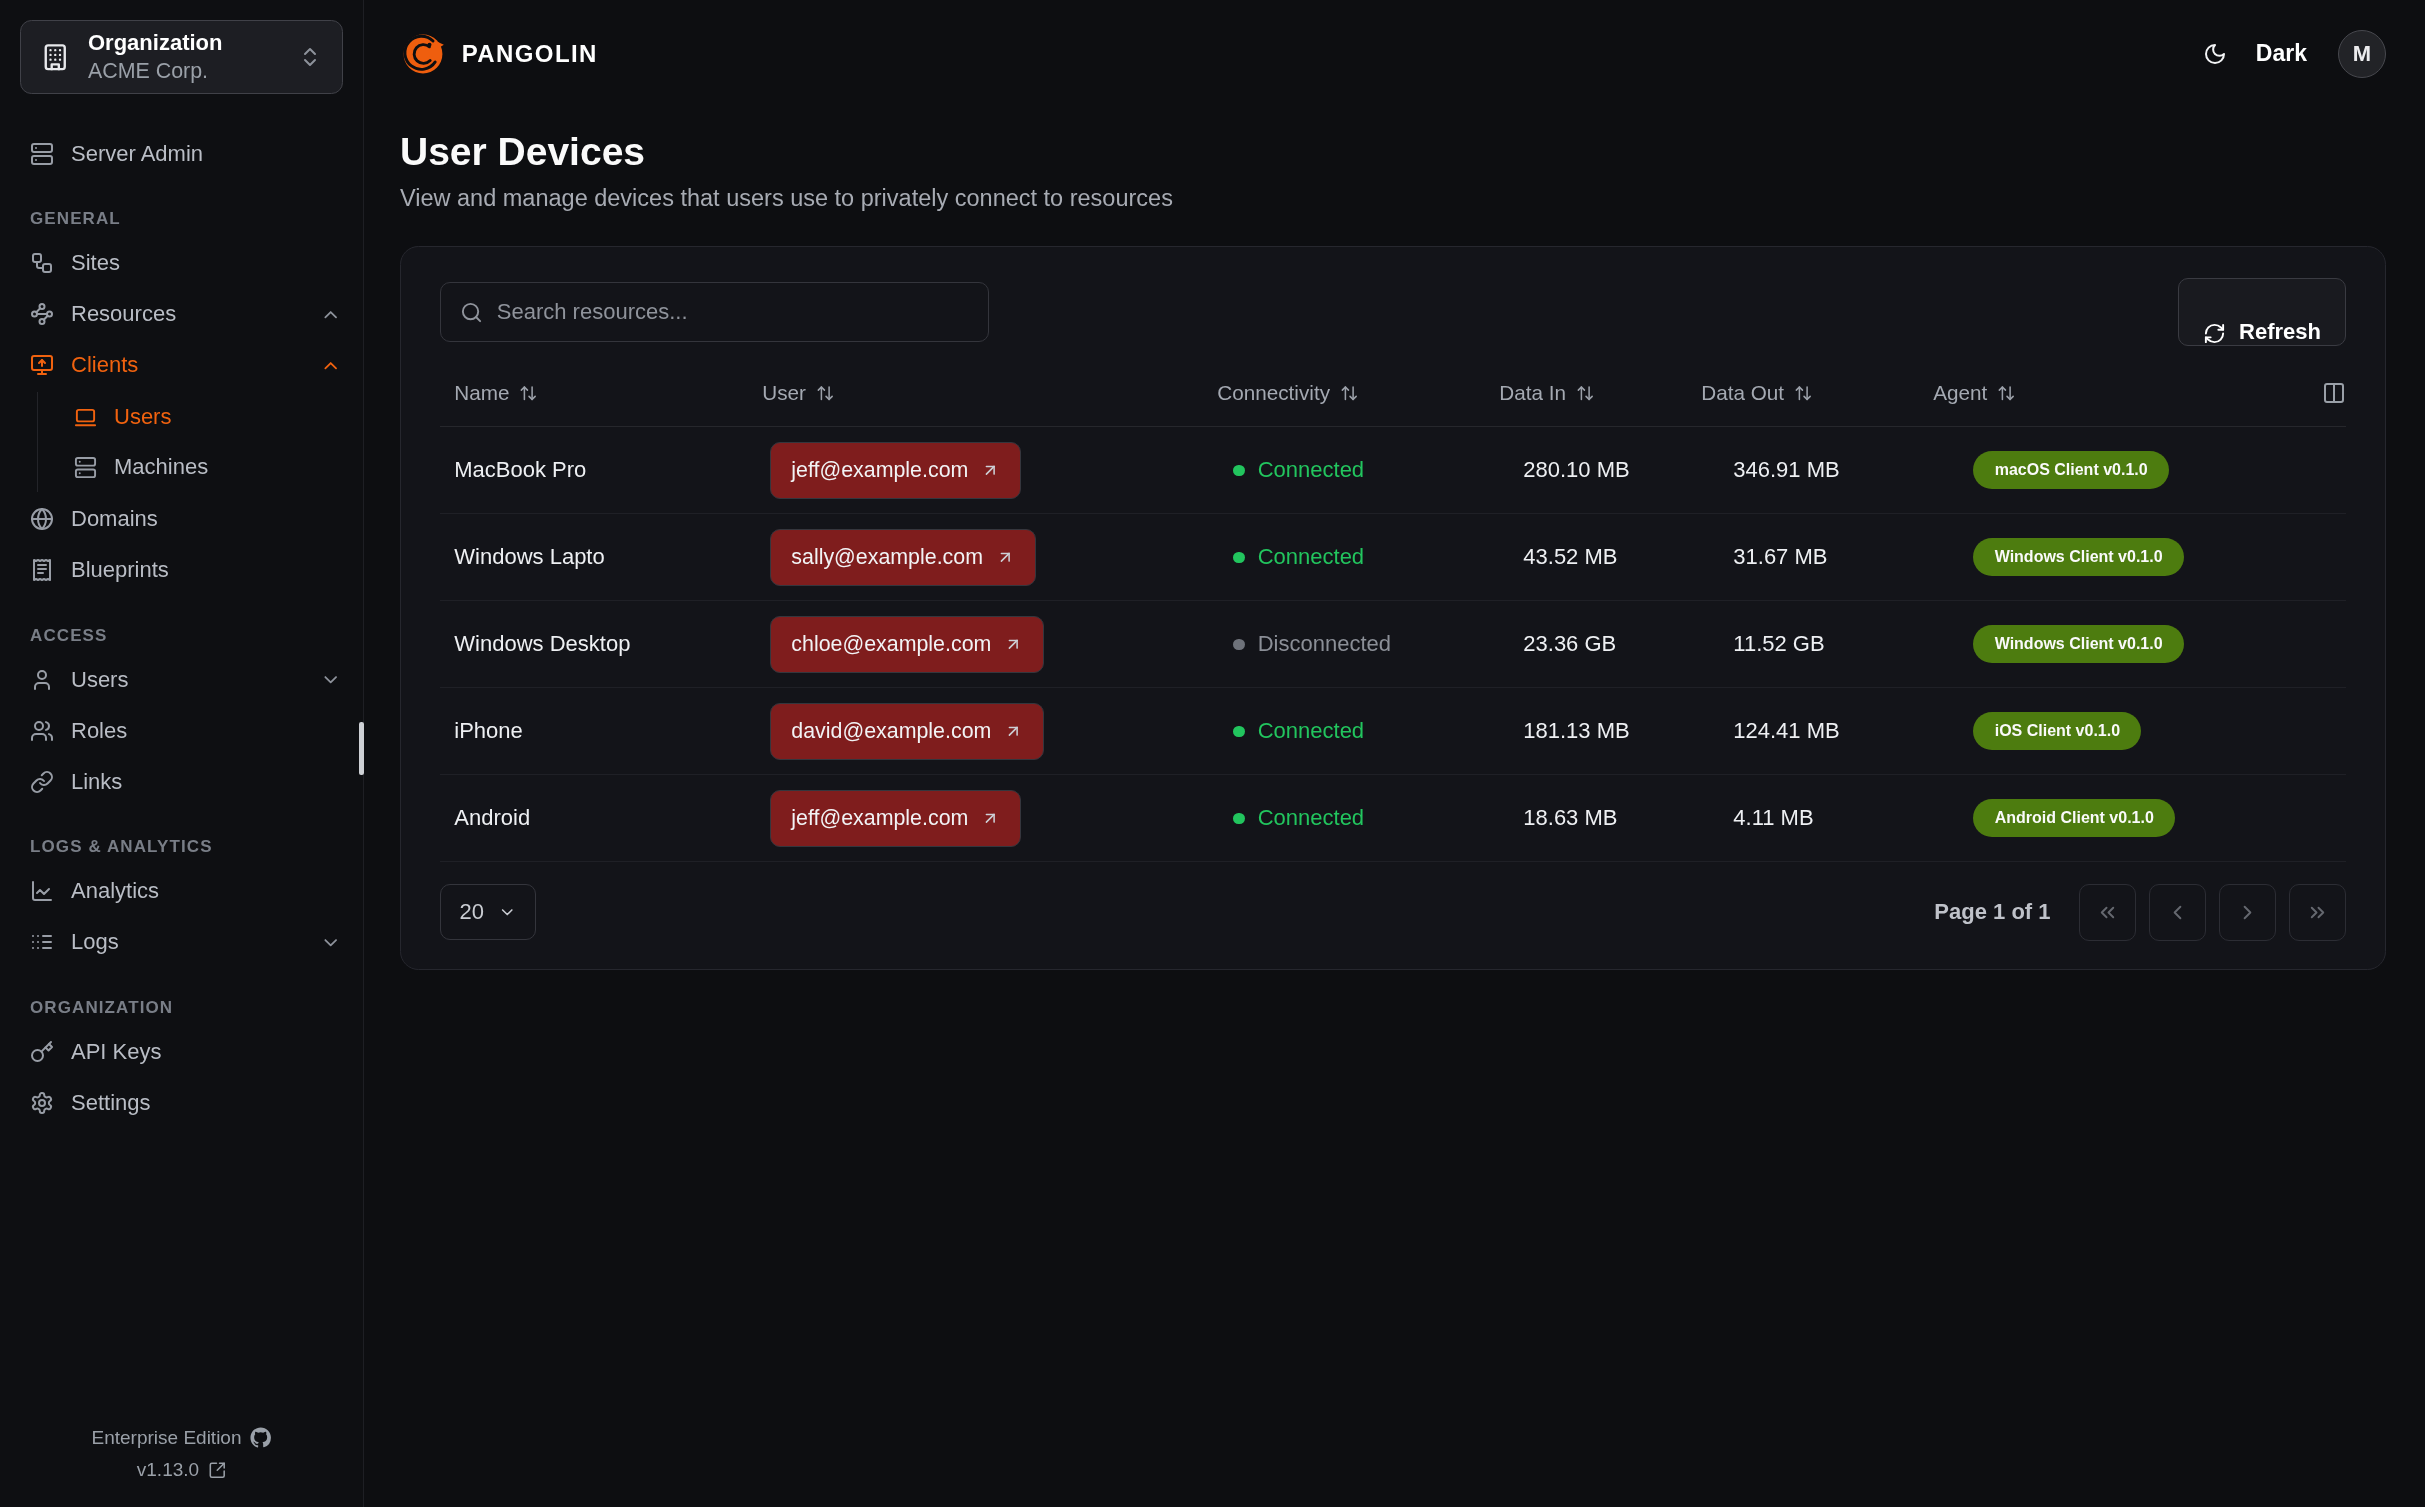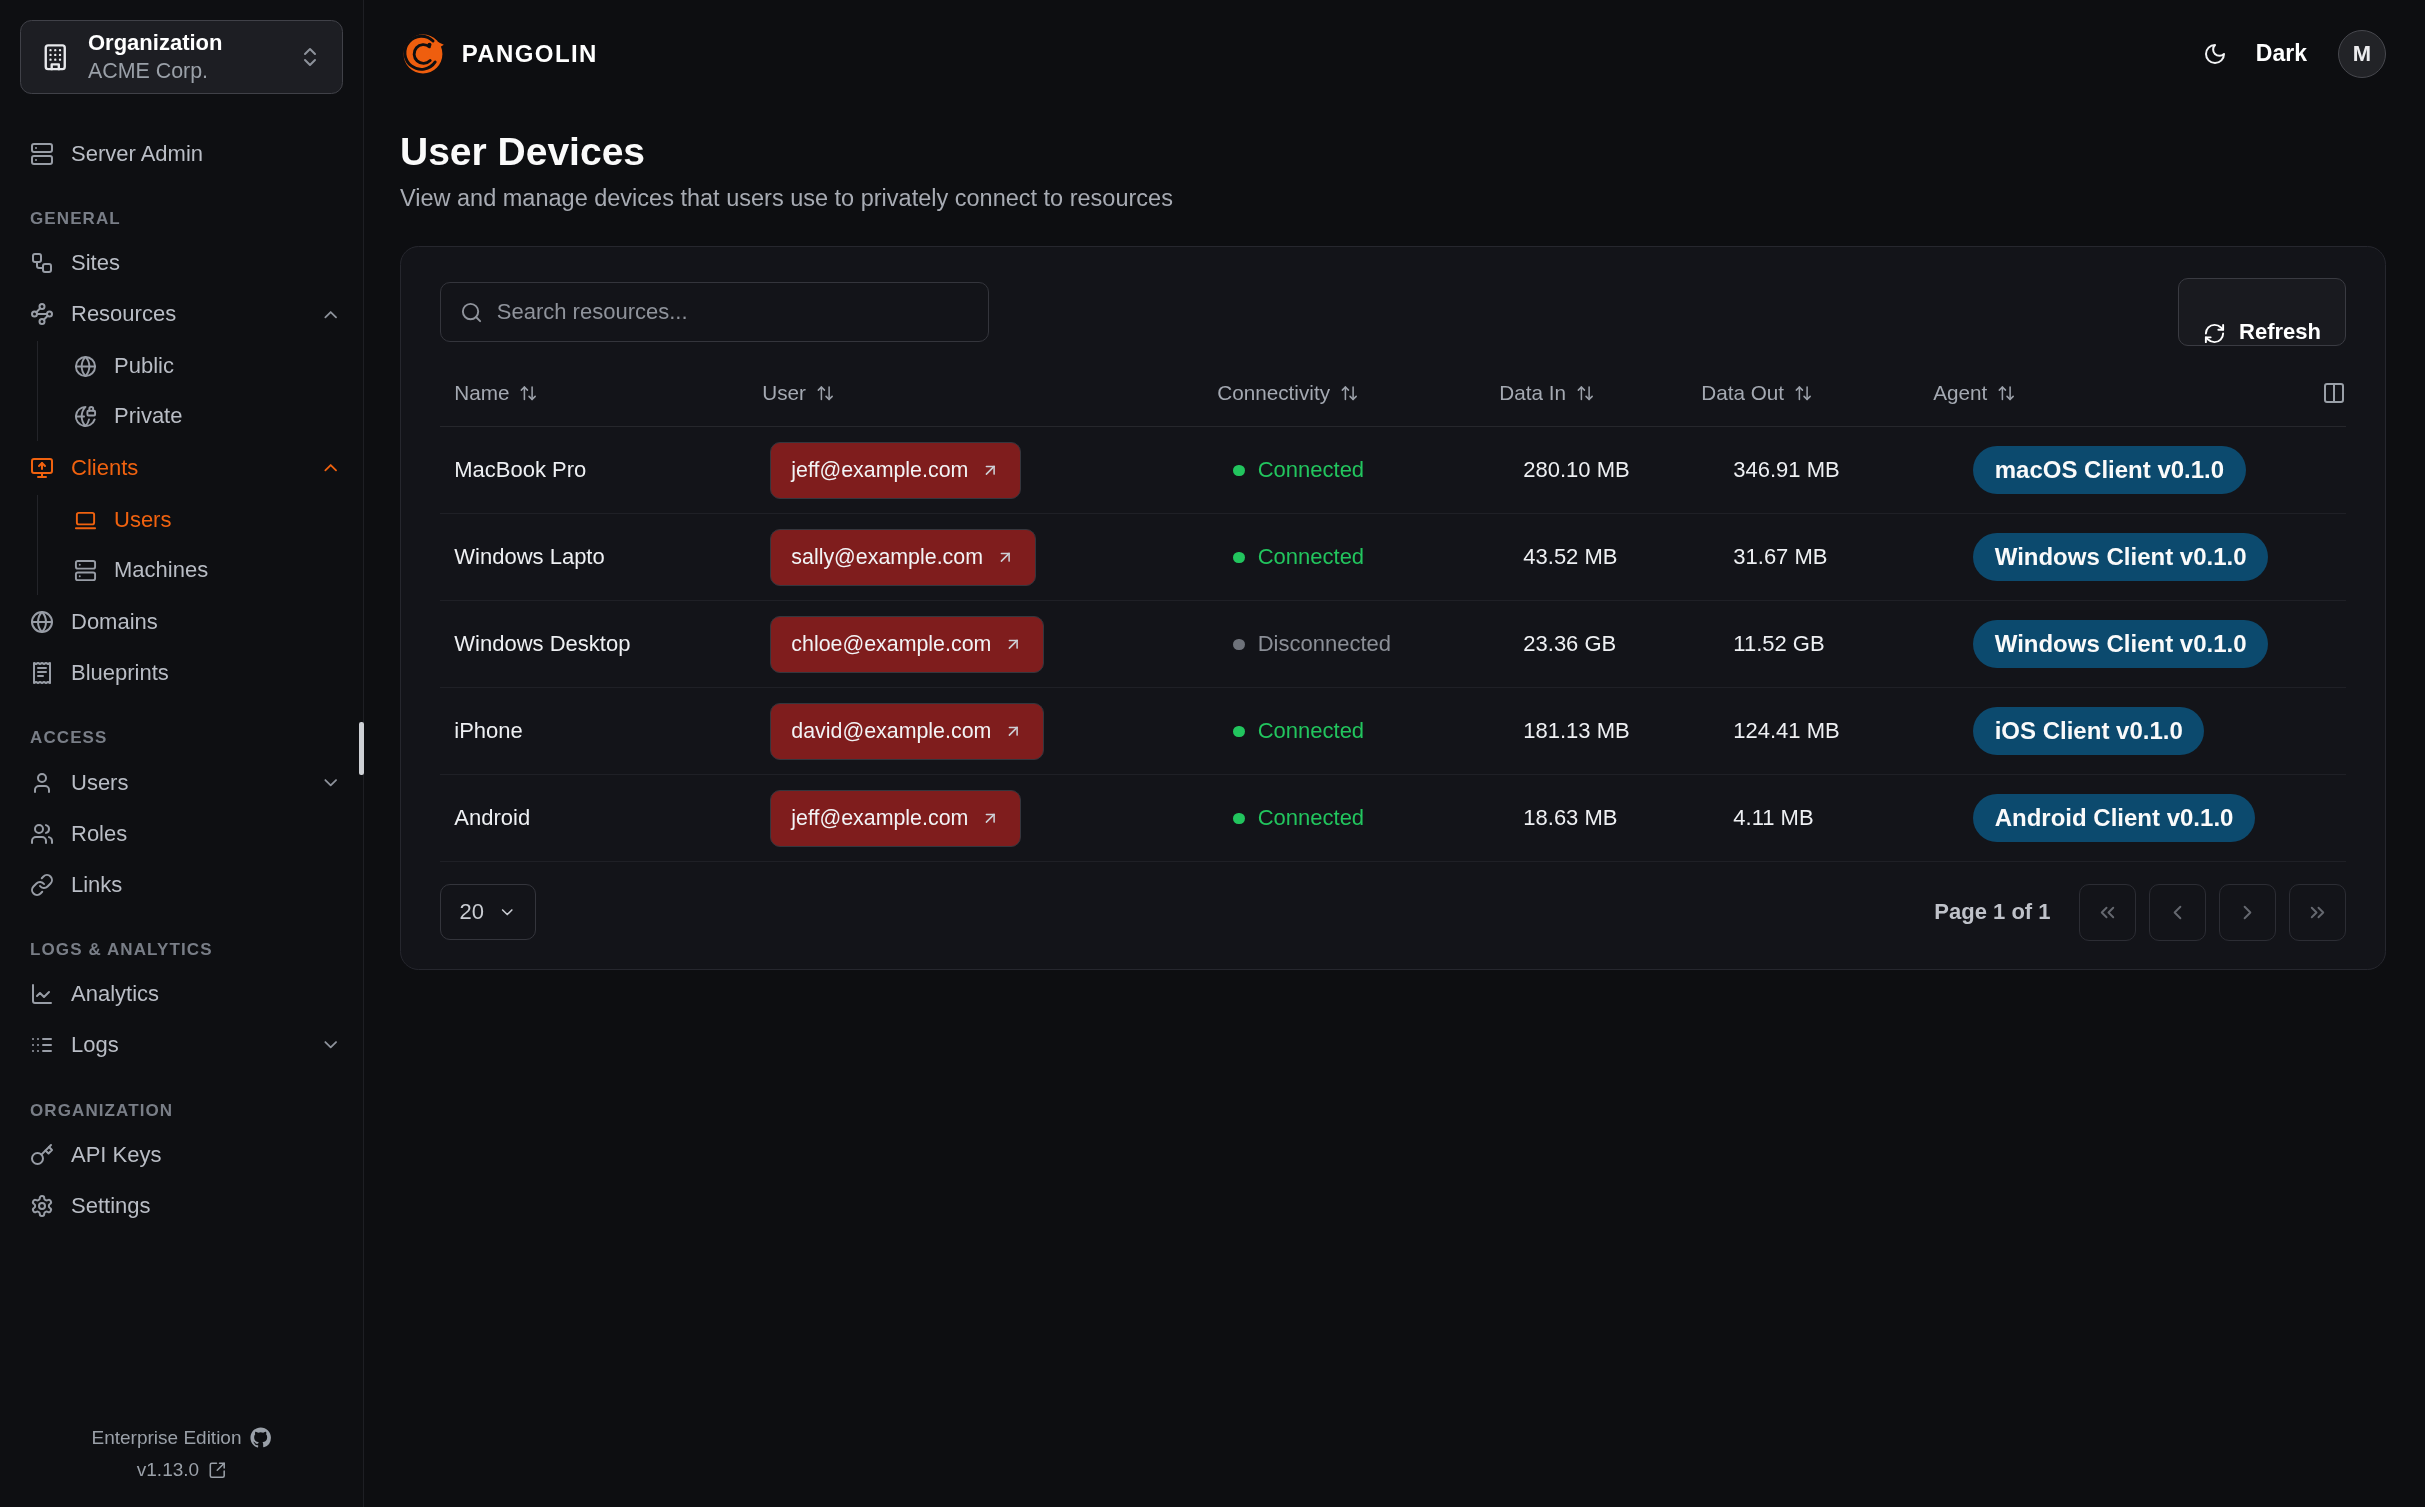"Public" div.subnav { html: <div> <div> <span> <svg> <circle></circle> <path></path> <path></path> </svg> </span> <span>Public</span> </div> <div> <span> <svg> <path></path> <path></path> <path></path> <rect></rect> </svg> </span> <span>Private</span> </div> </div> -> none }
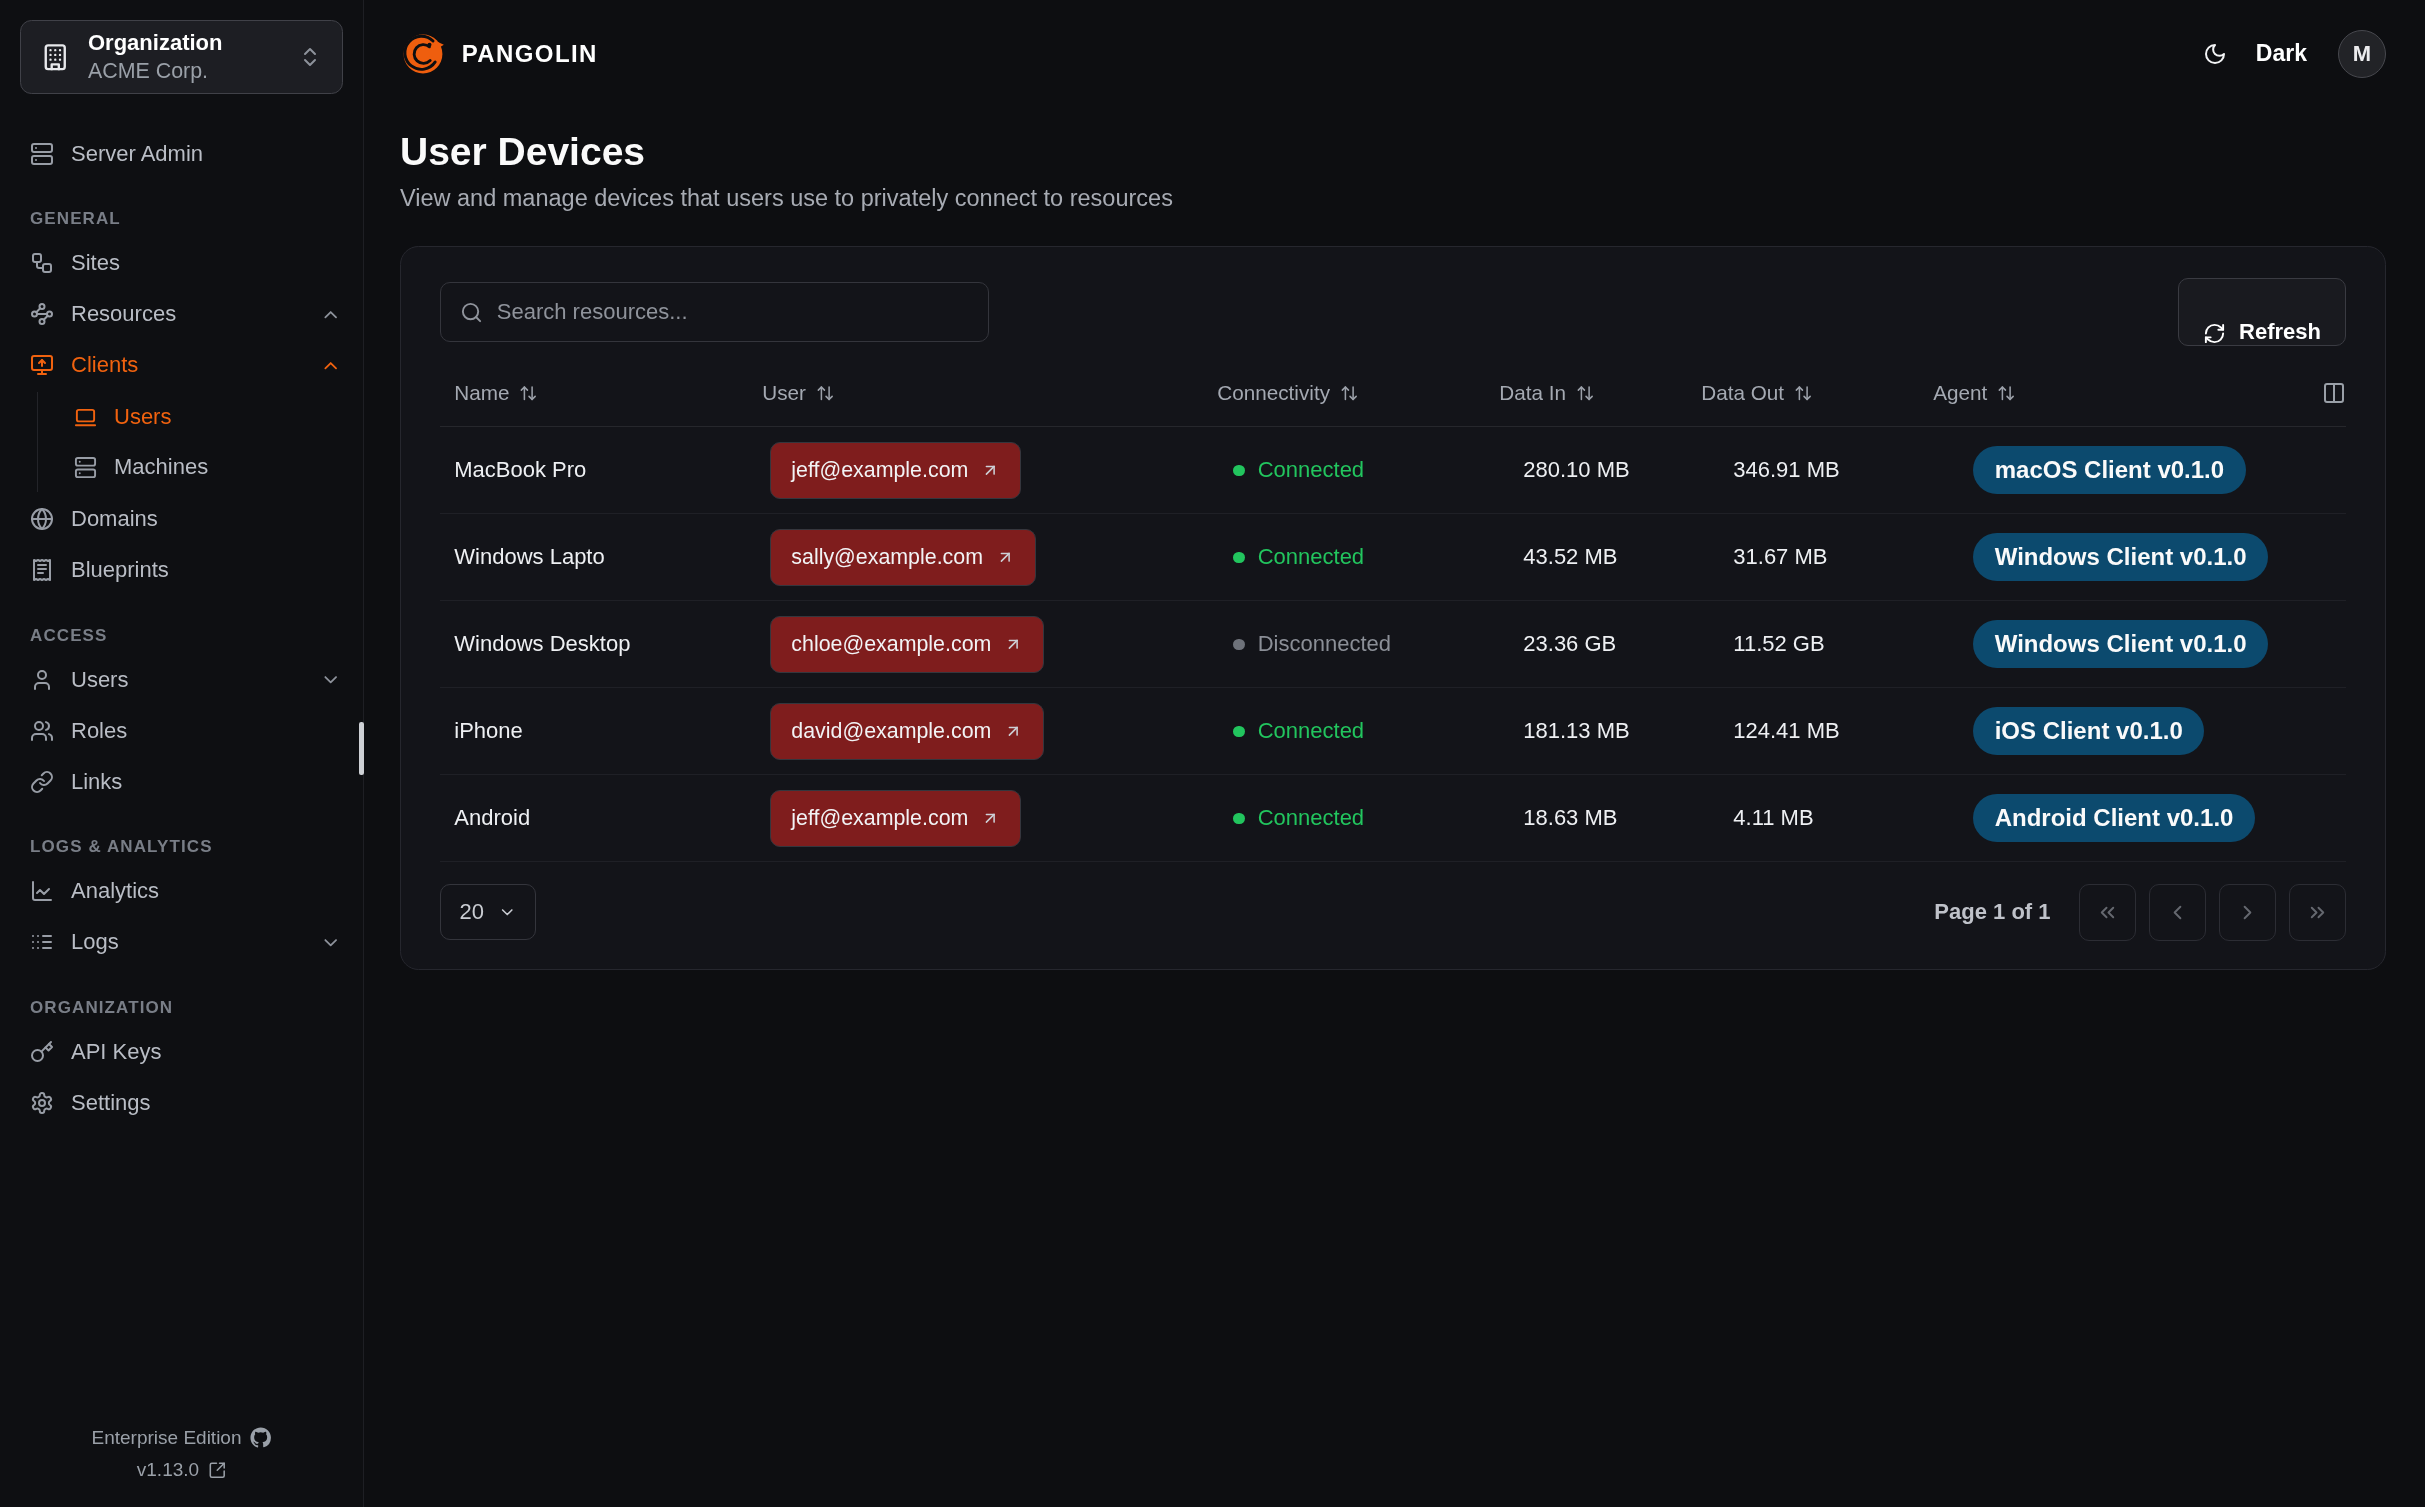"macOS Client v0.1.0" .agent-badge { background: #0c4a6e -> #4d7c0f; font-size: 24px -> 16px }
